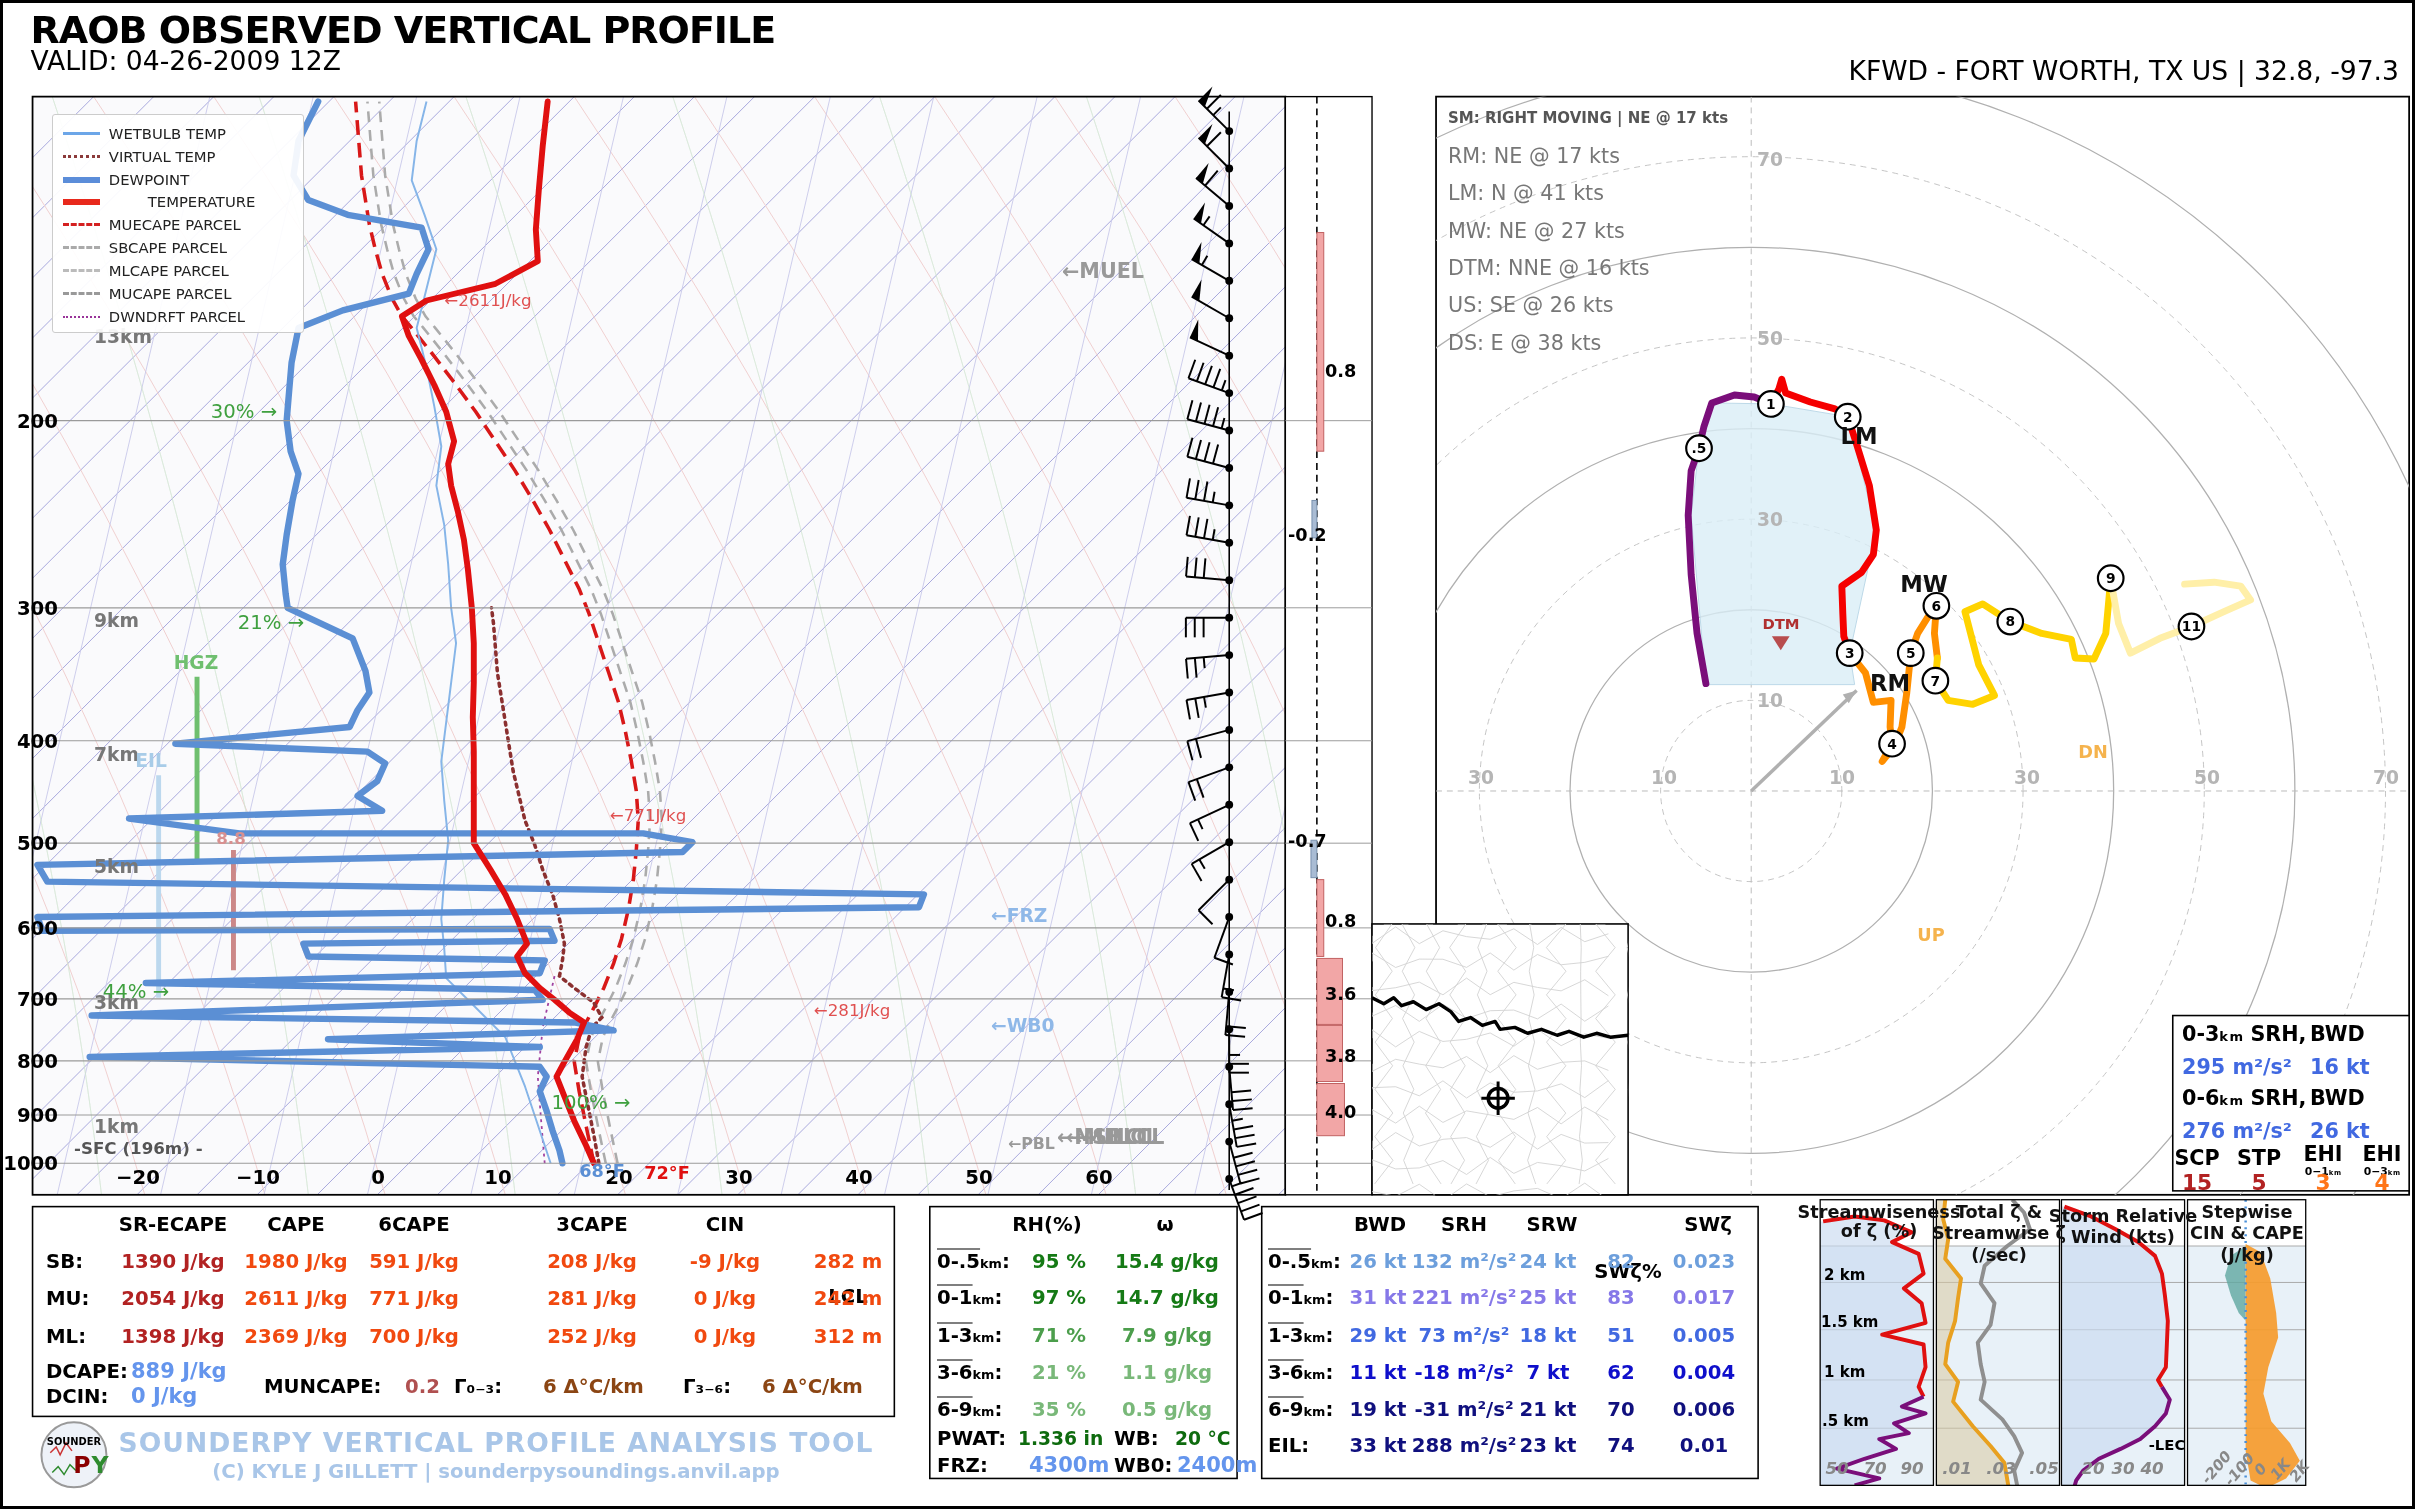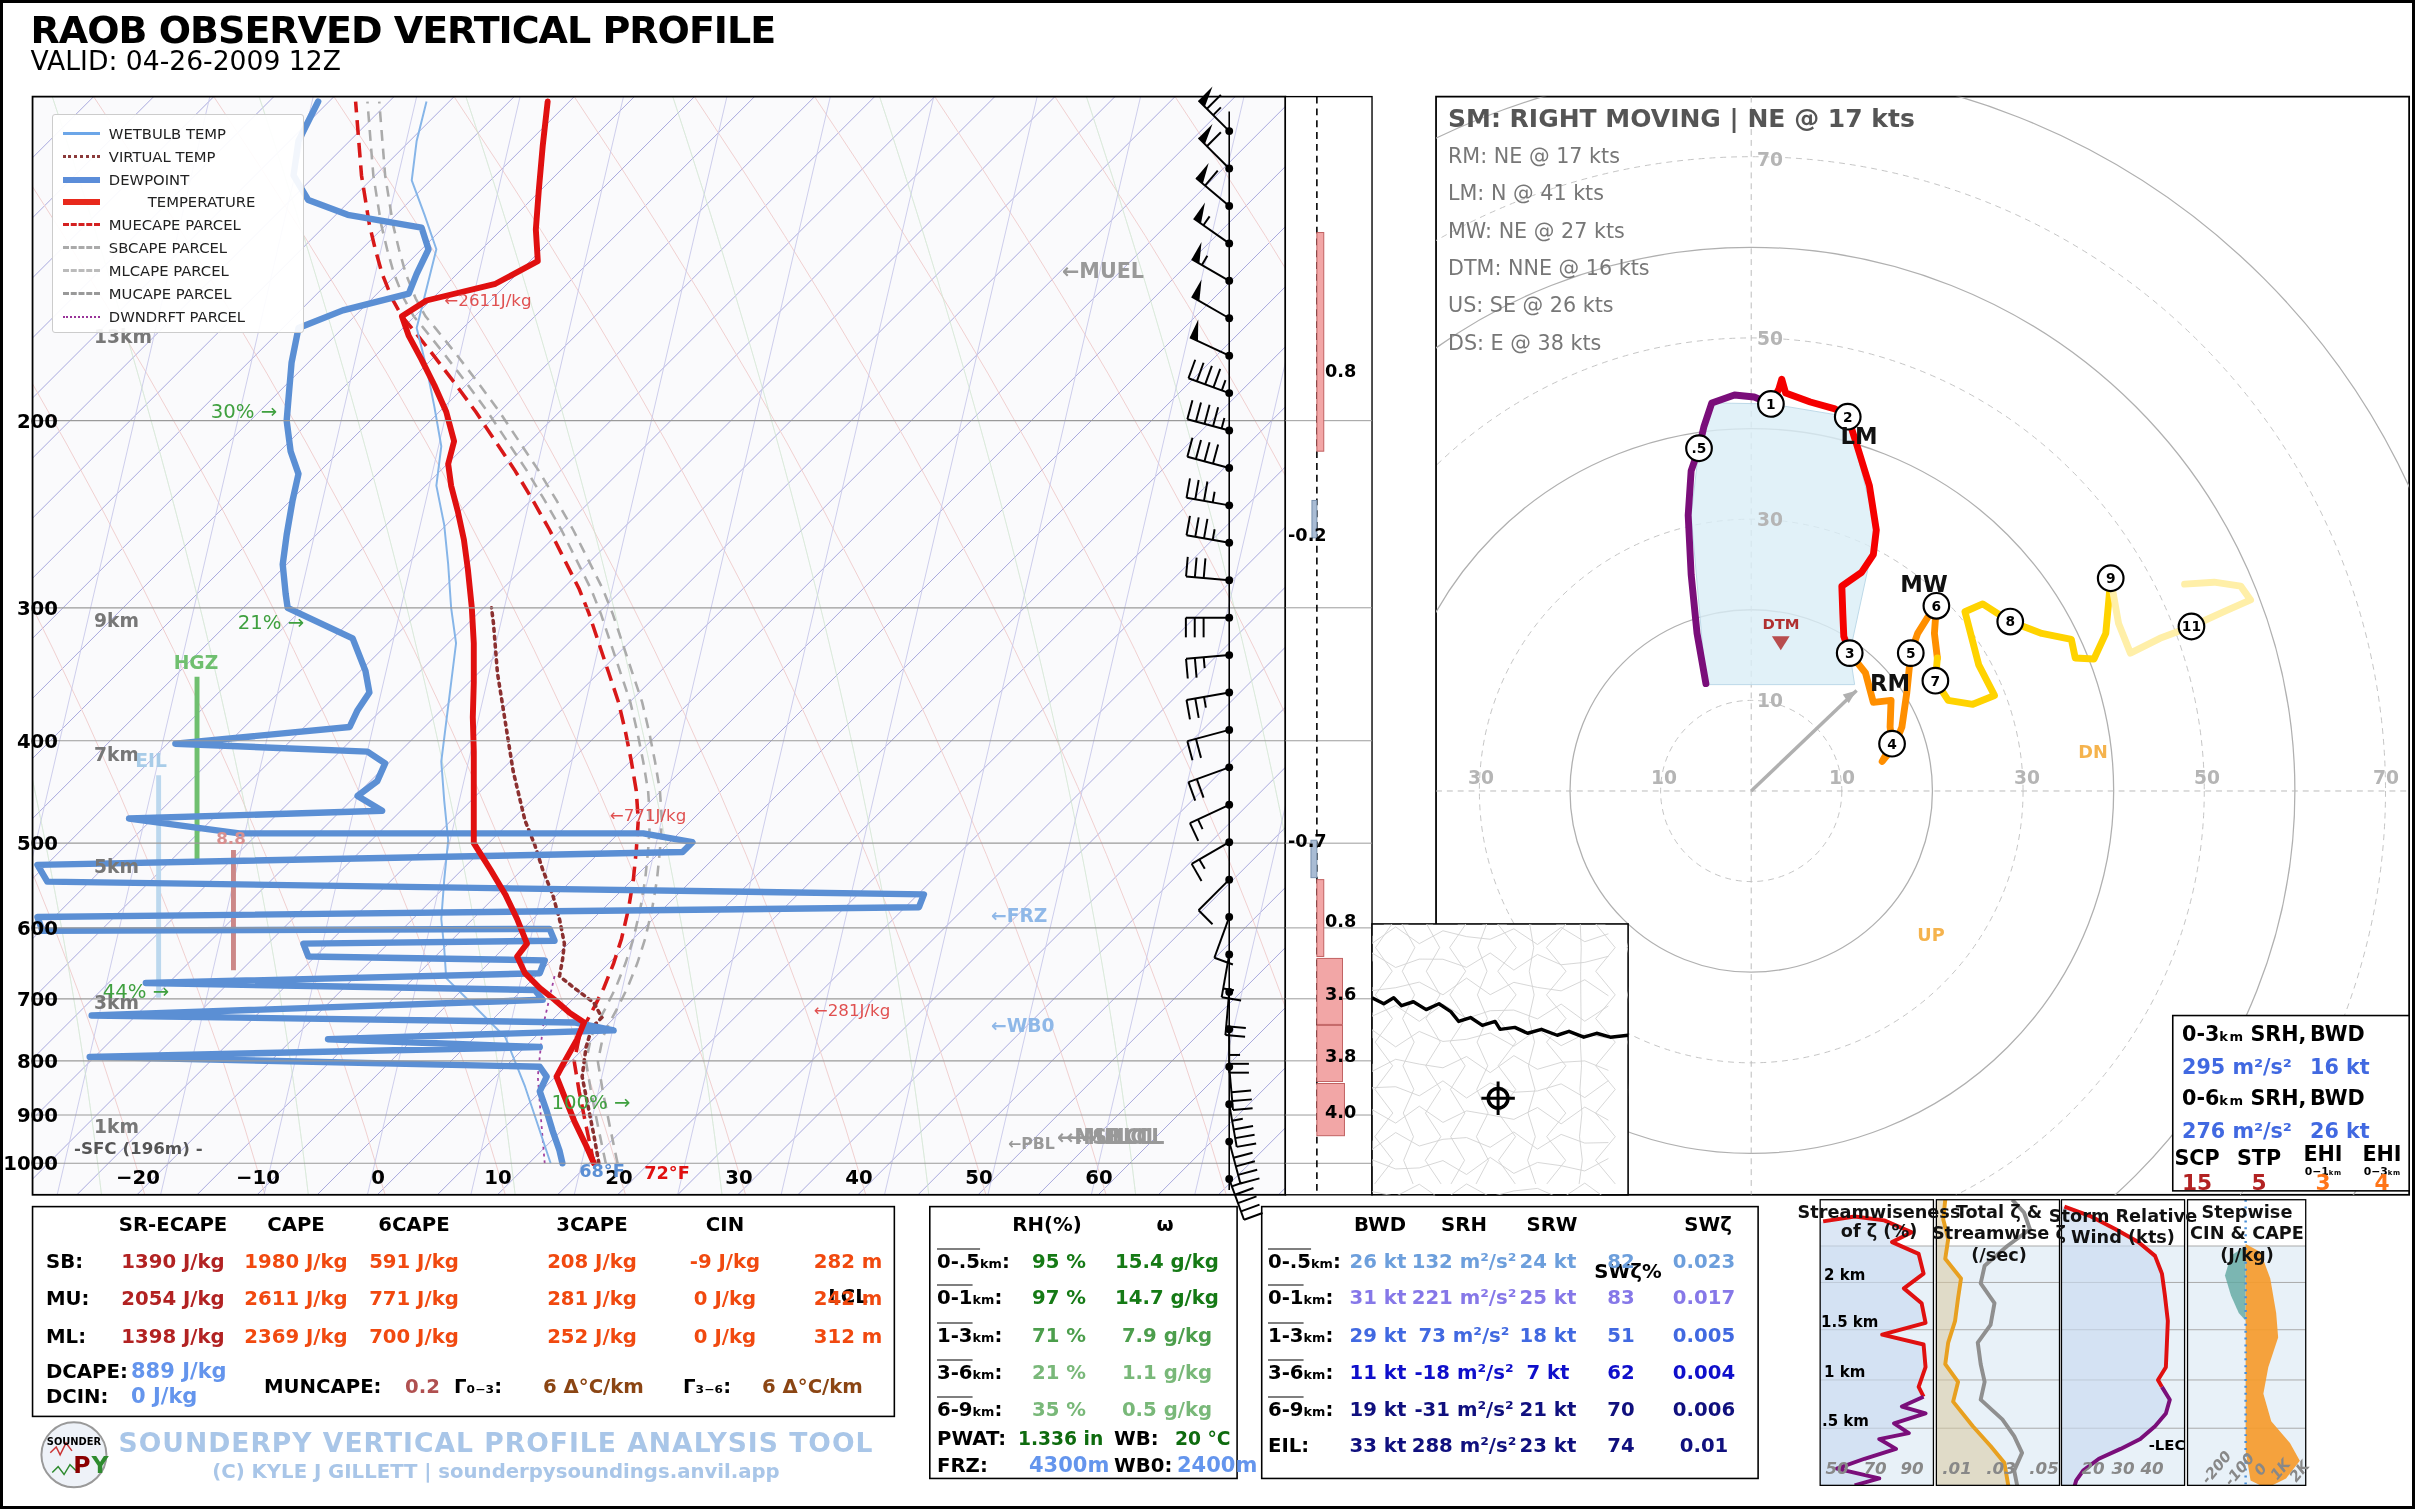"KFWD - FORT WORTH, TX" div.abs { html: none -> <div>KFWD - FORT WORTH, TX US | 32.8, -97.3</div> }
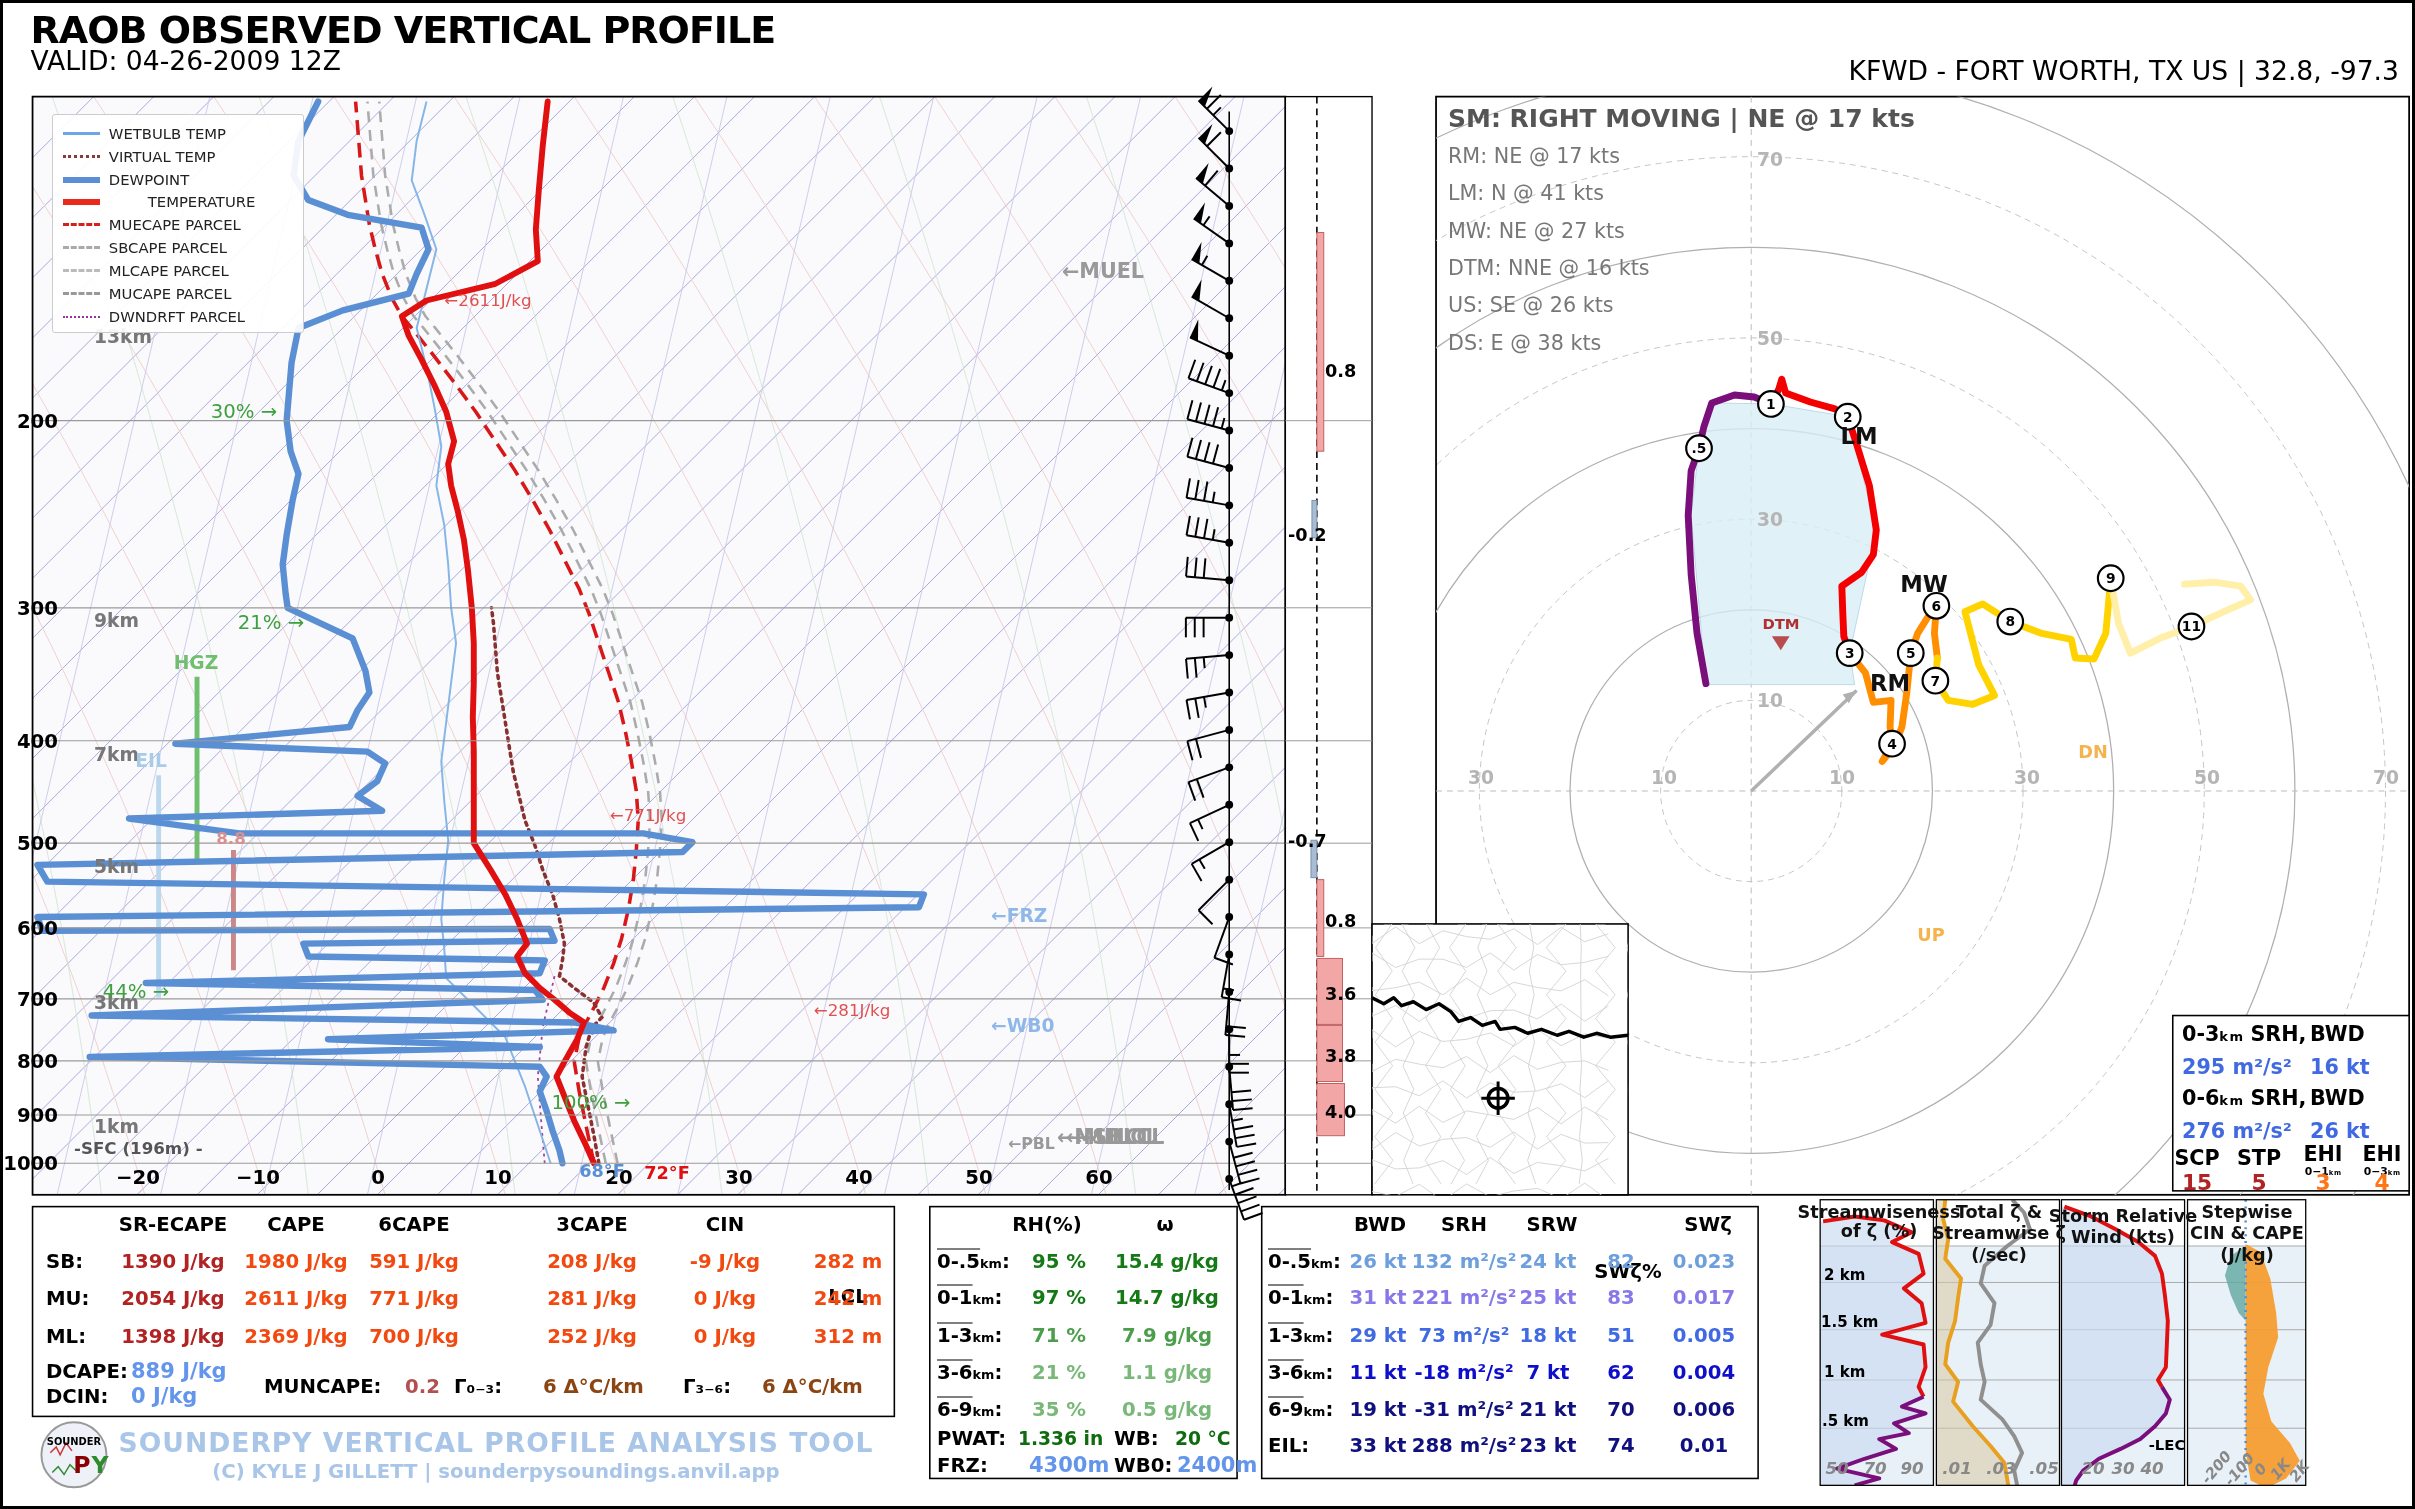"SM: RIGHT MOVING | NE" .smb { font-size: 25px -> 15px }
